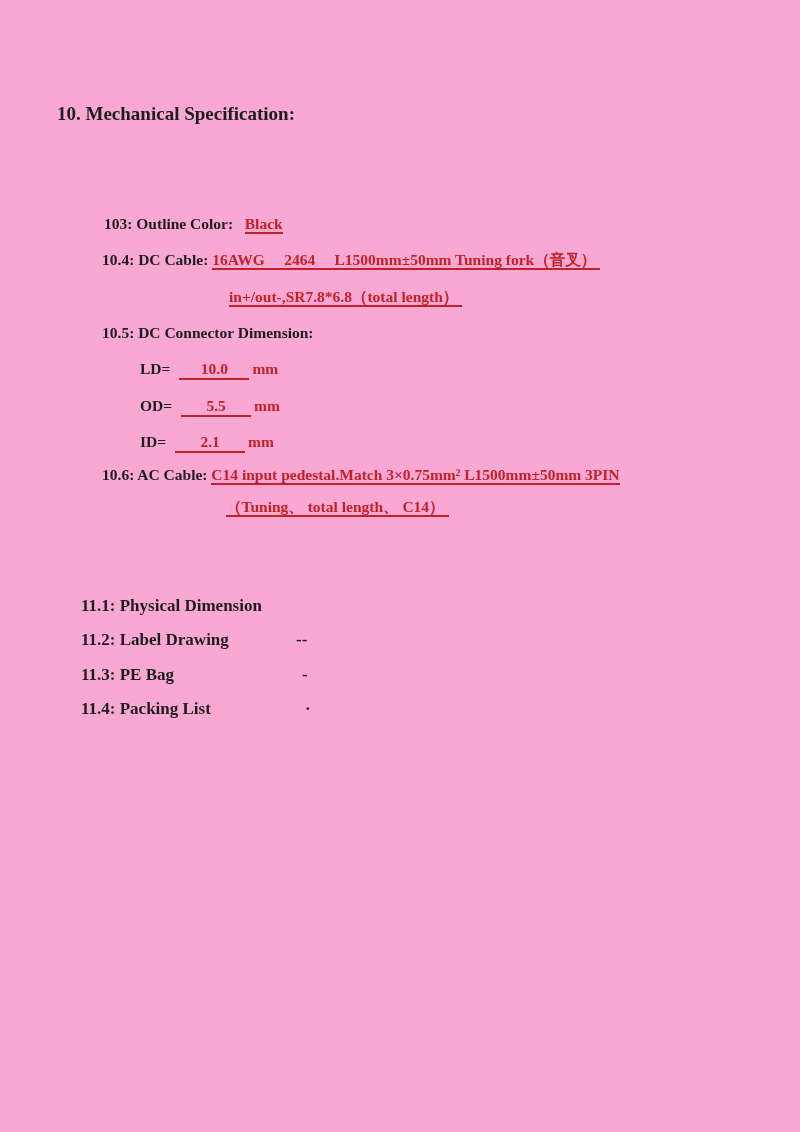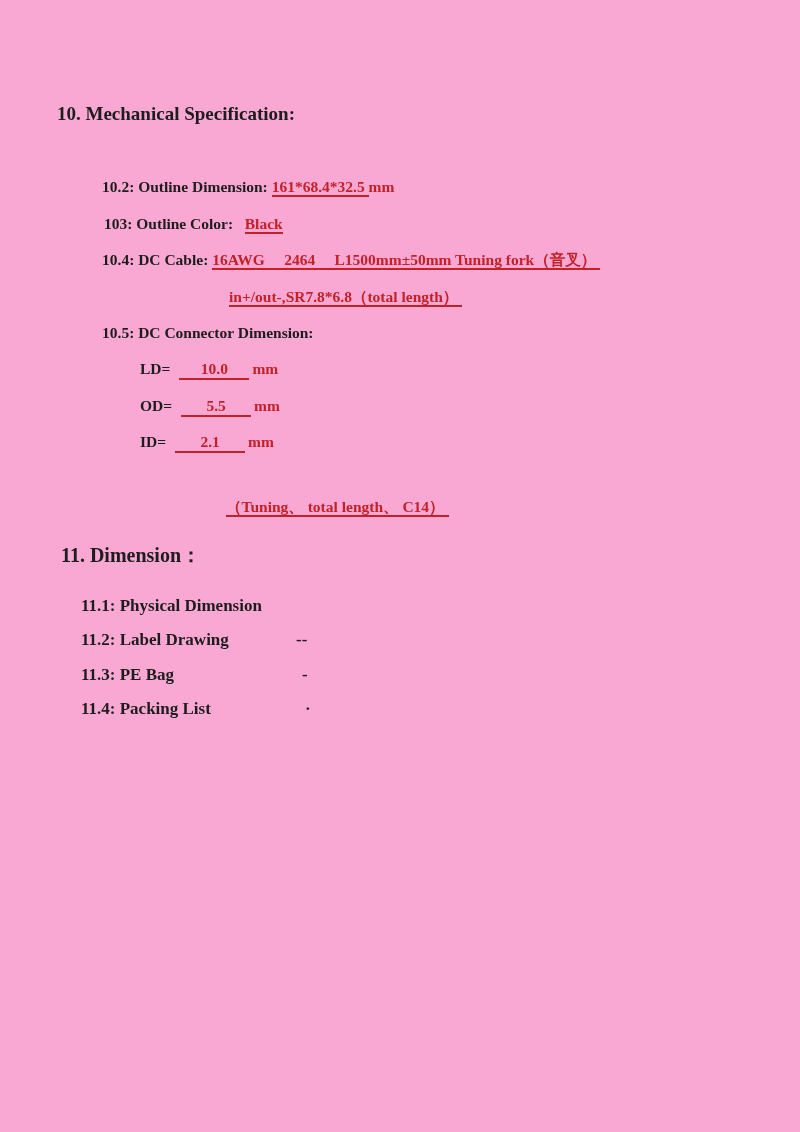"10.2: Outline Dimension: 161*68.4*32.5" div.line { html: <div><span>10.2: Outline Dimension: </span><span>161*68.4*32.5 </span><span>mm</span></div> -> none }
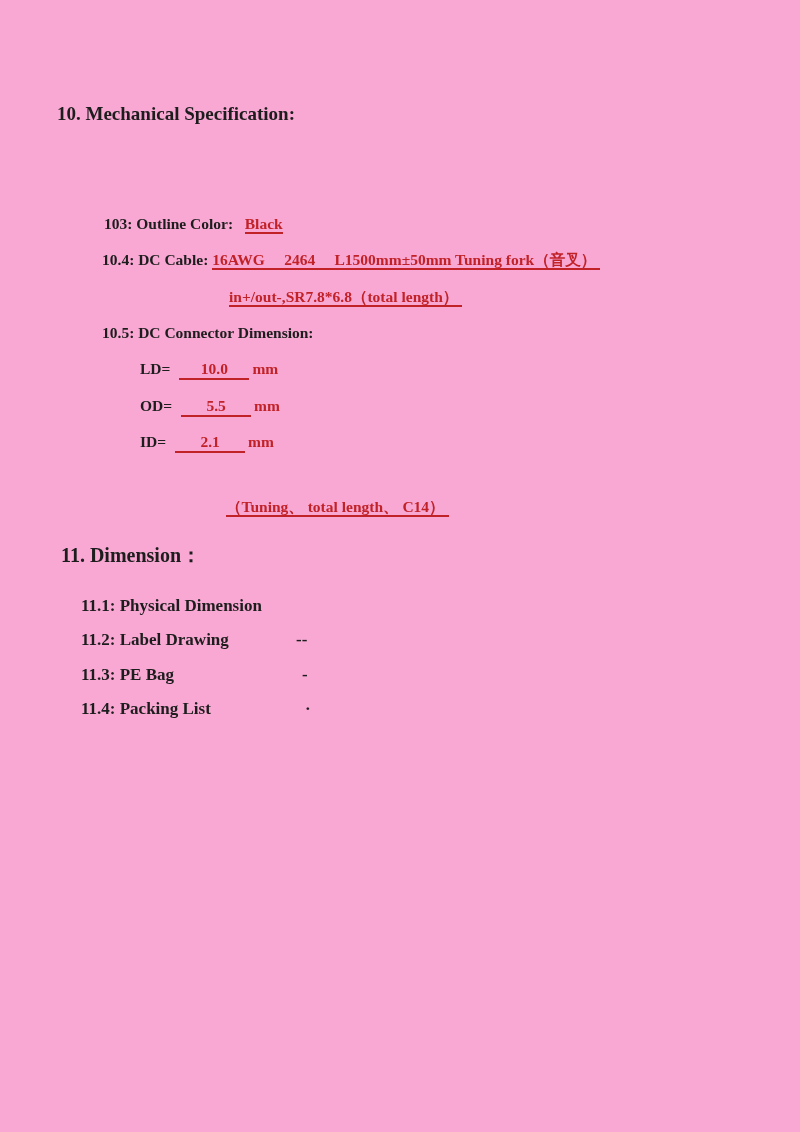"10.6: AC Cable: C14 input" div.line { html: none -> <div><span>10.6: AC Cable: </span><span>C14 input pedestal.Match 3×0.75mm² L1500mm±50mm 3PIN</span></div> }
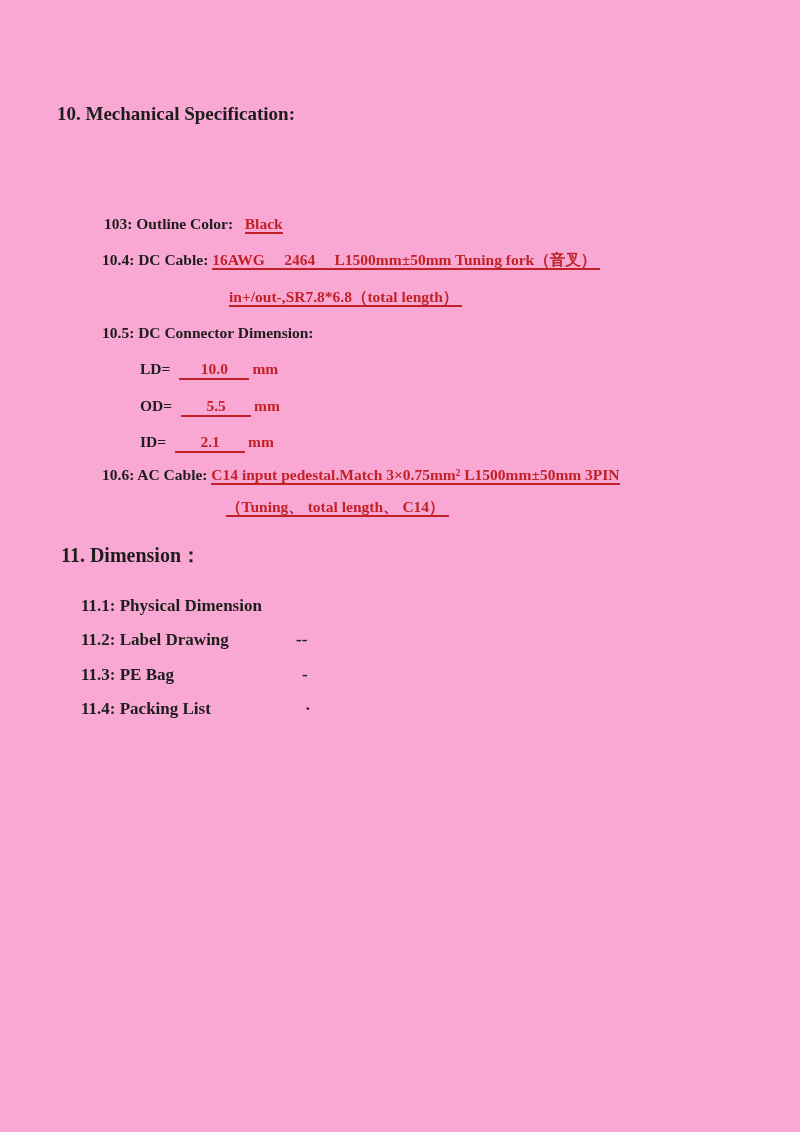"11. Dimension：" div.line { html: <div>11. Dimension：</div> -> none }
